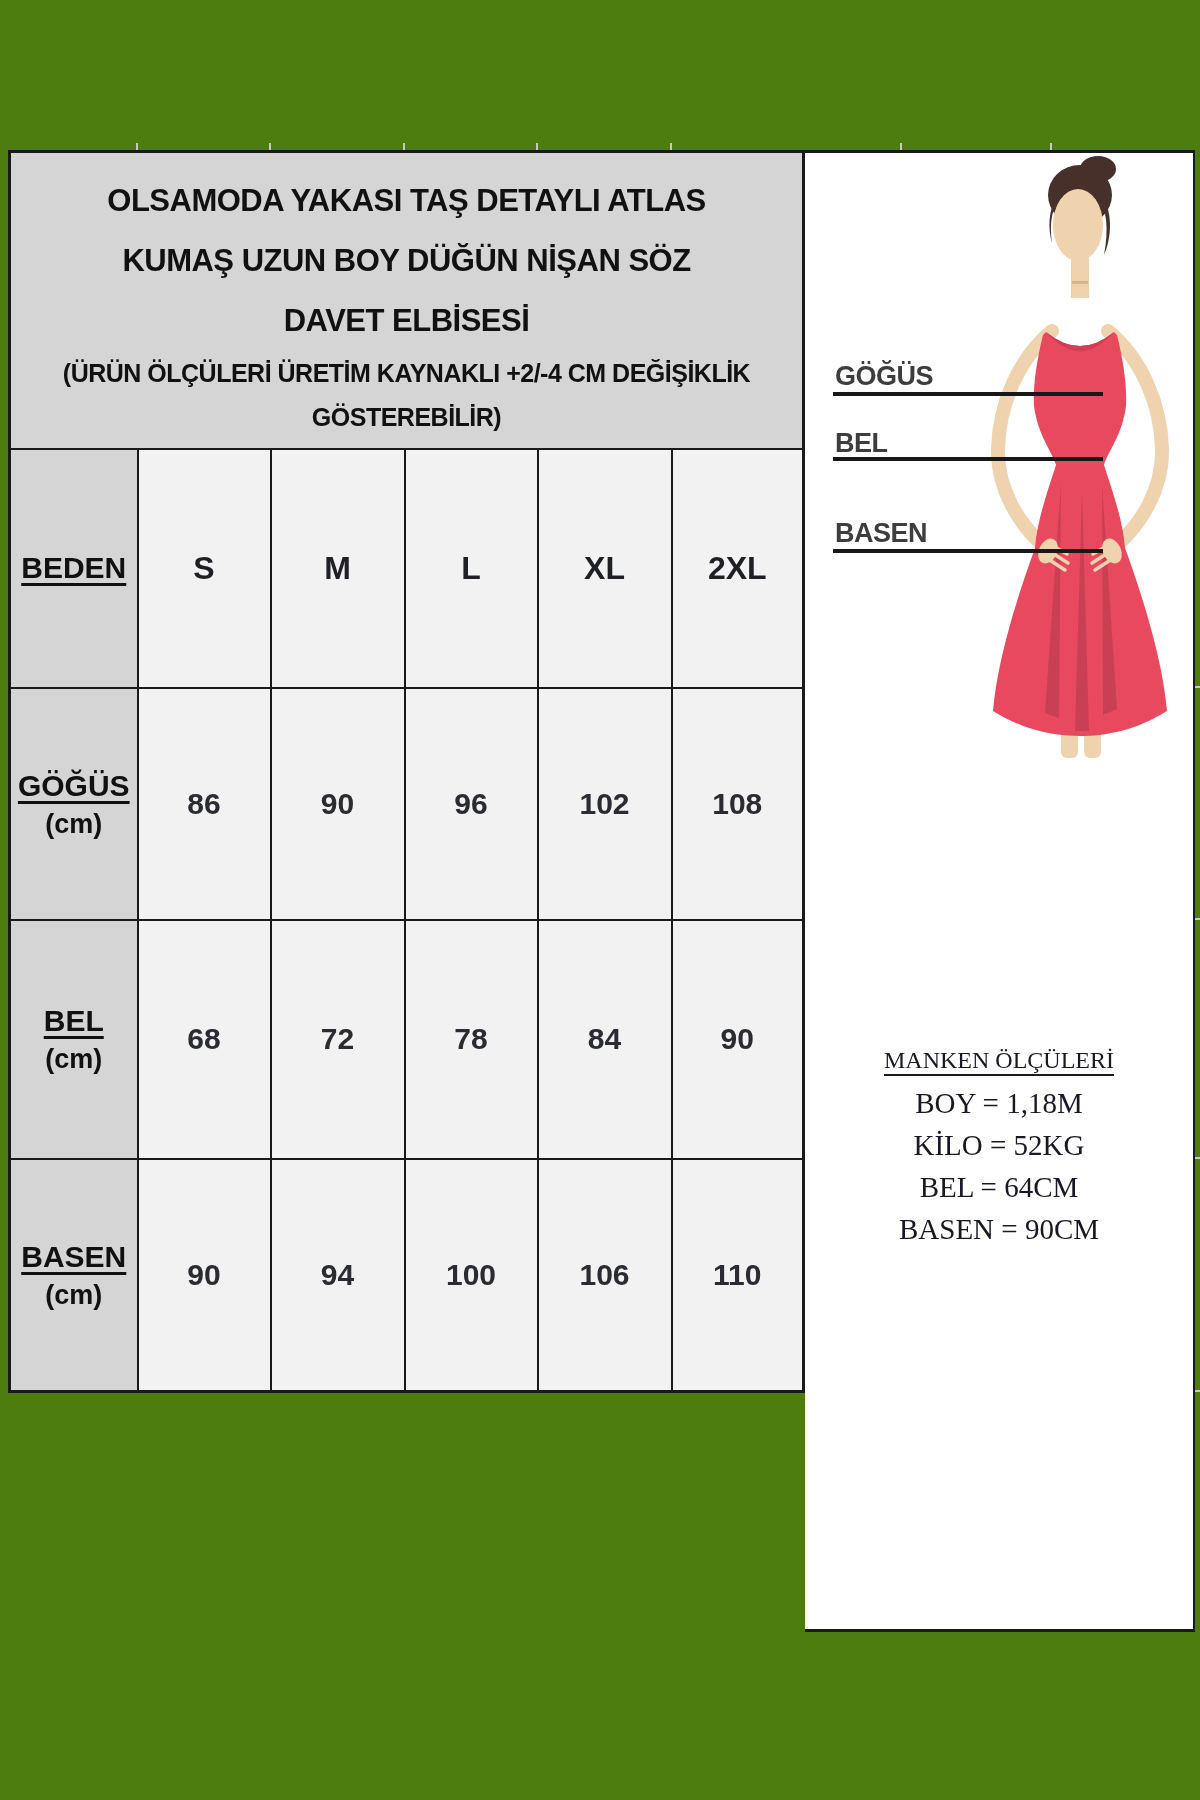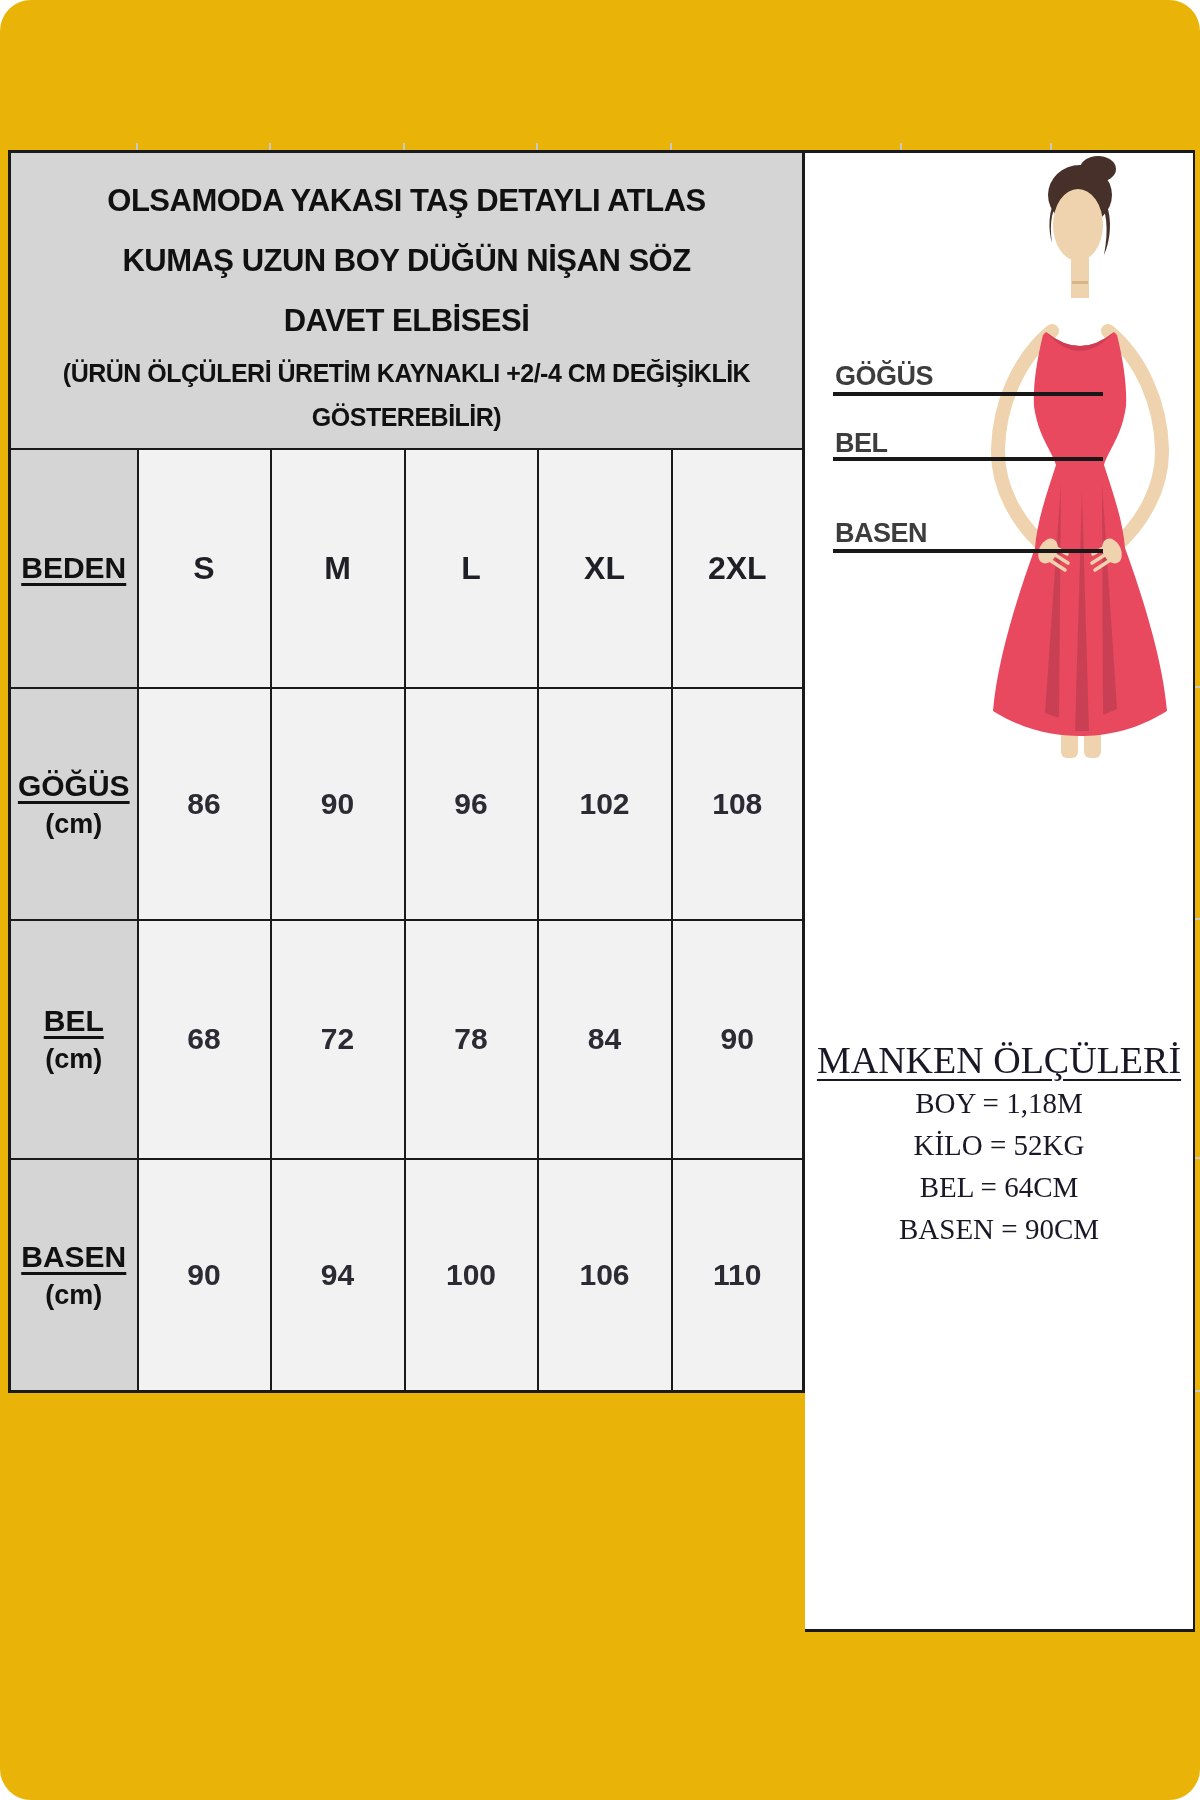"OLSAMODA YAKASI TAŞ DETAYLI ATLAS" .page { background: #eab308 -> #4d7c0f; border-radius: 31px -> none }
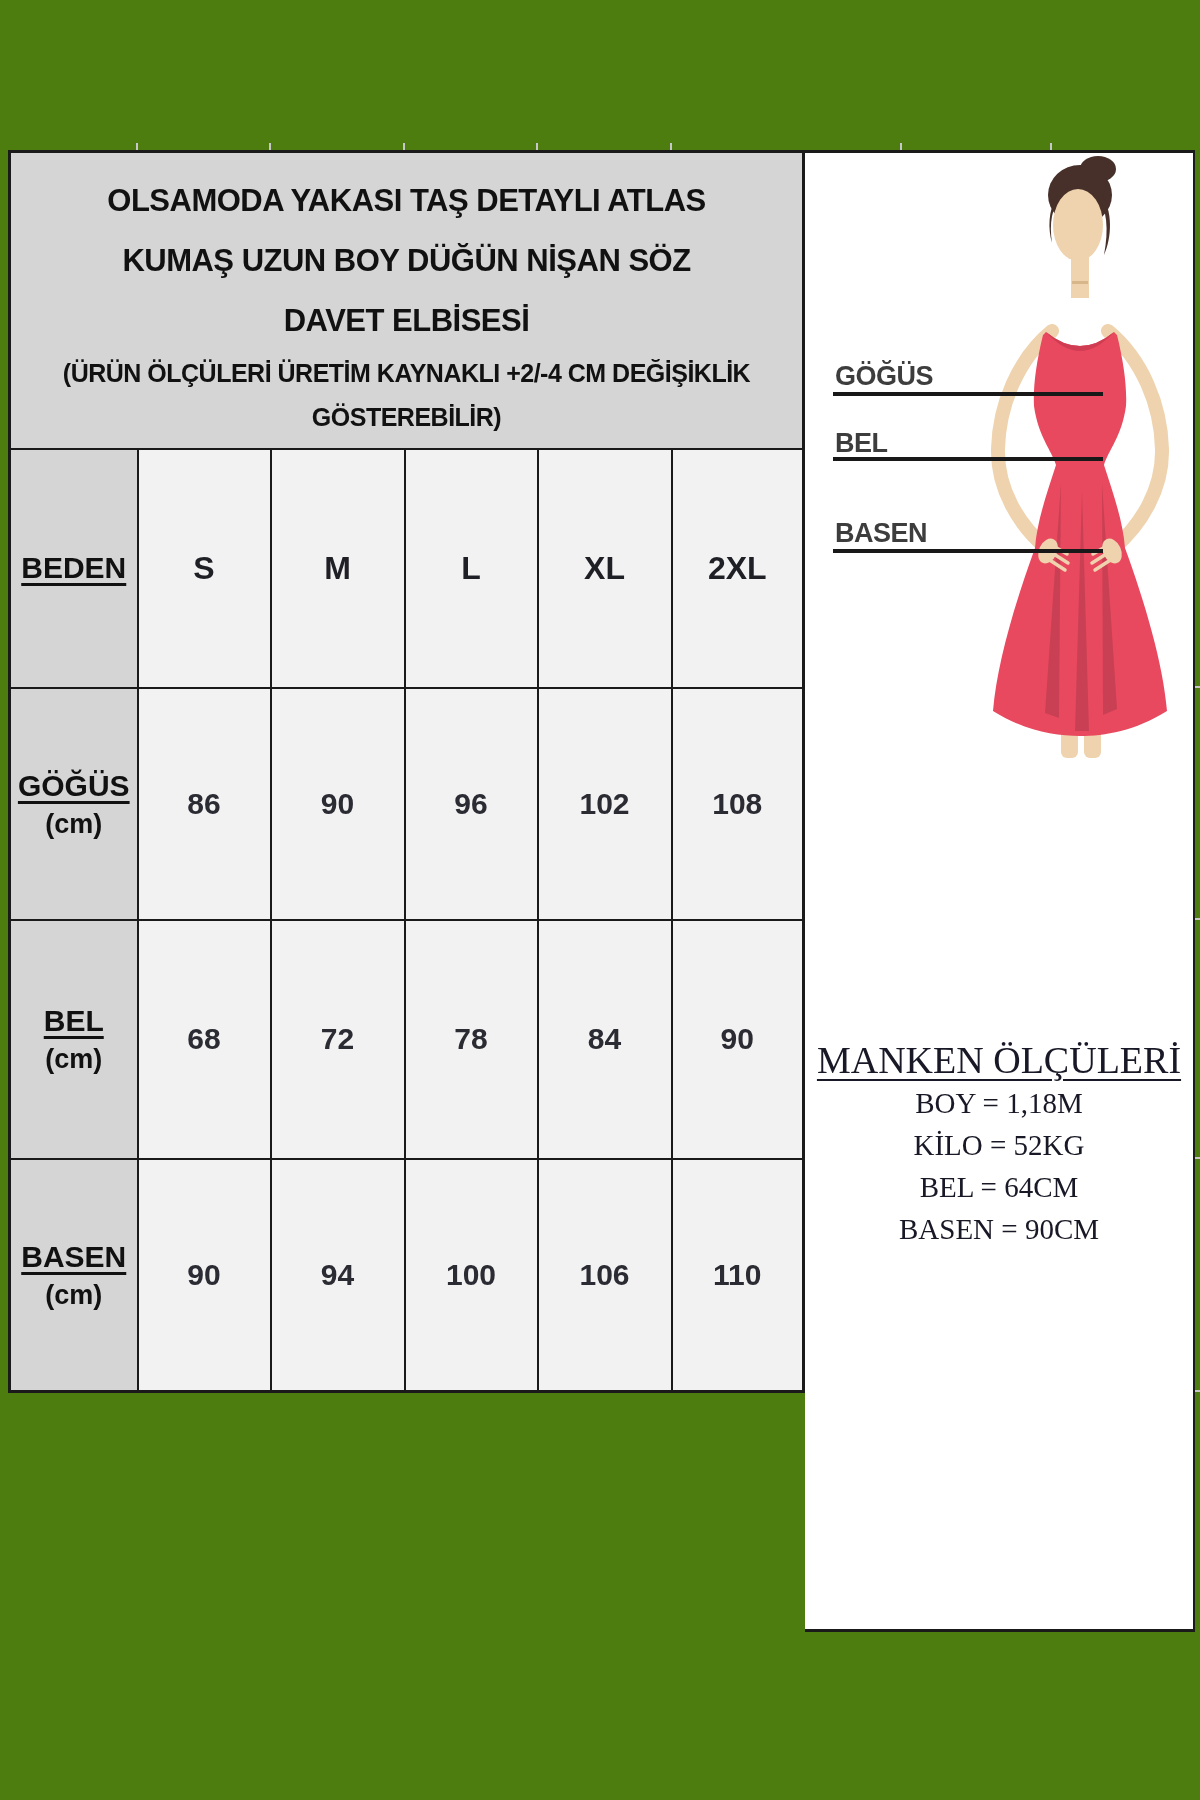"MANKEN ÖLÇÜLERİ" .mi-heading { font-size: 38px -> 24px }
